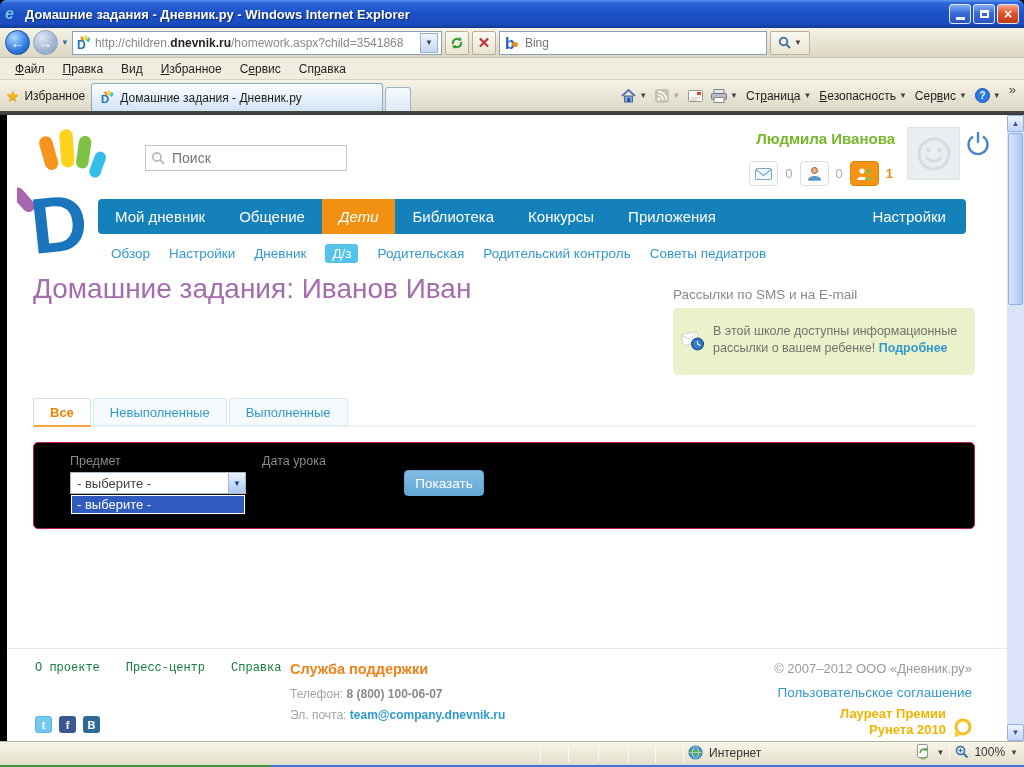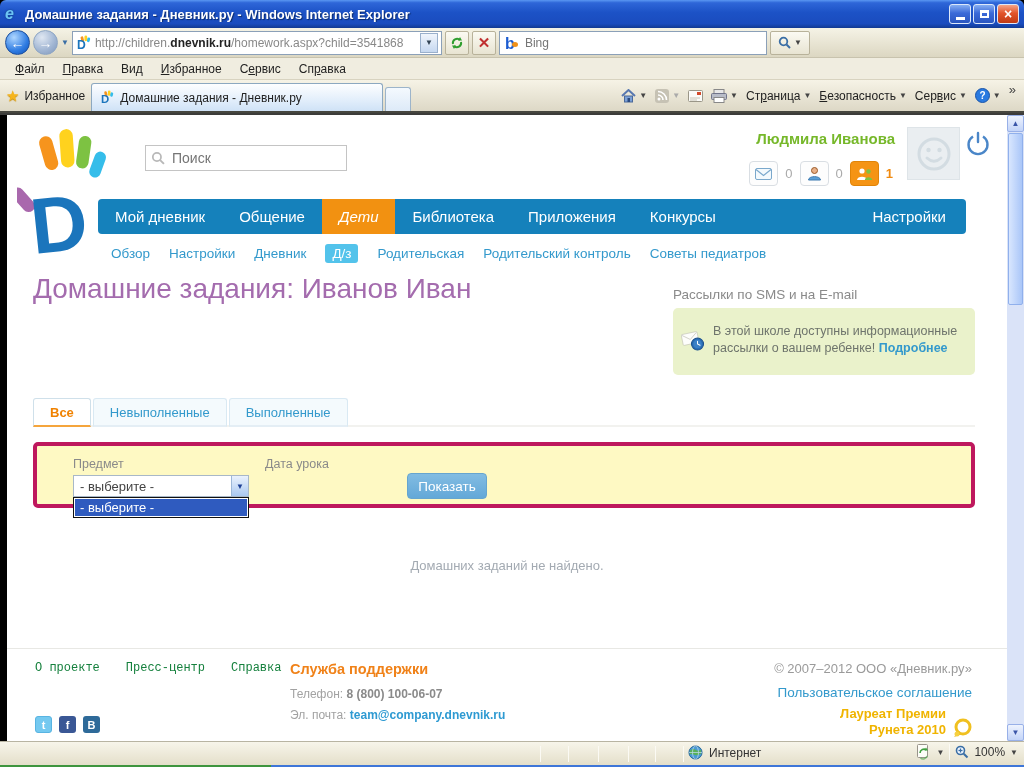"Приложения" span.nav-item { order: before "Конкурсы" -> after "Конкурсы" }
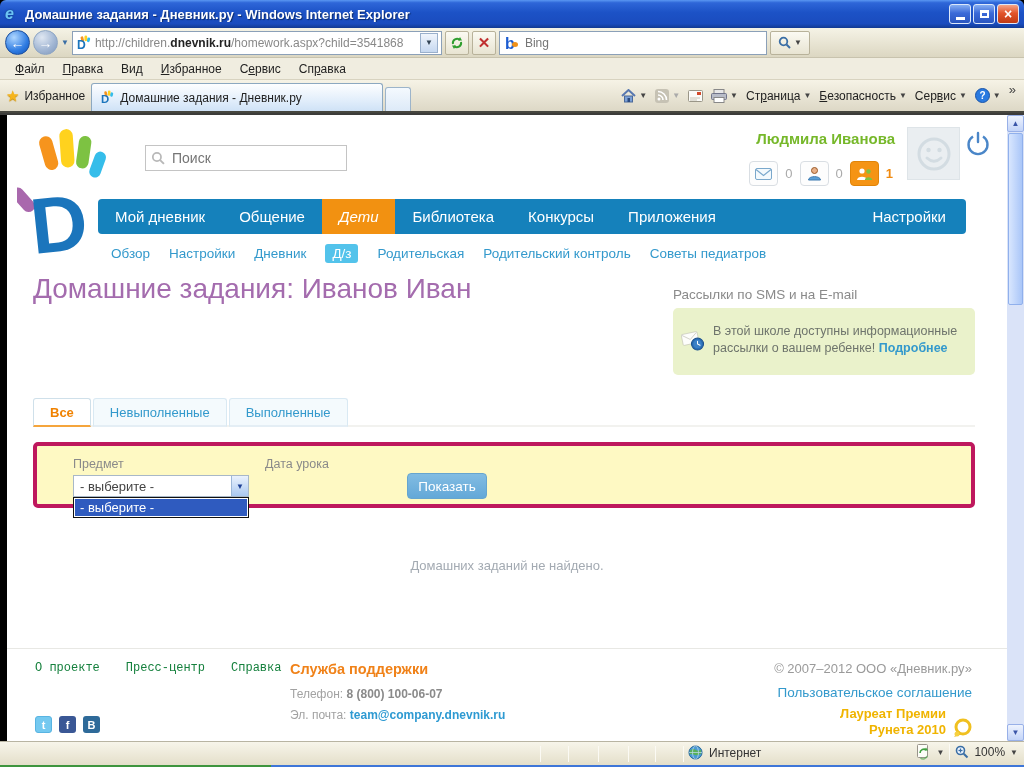"Предмет" .filter { background: #fef9c3 -> #000000; border: 4px solid #be185d -> 1px solid #be185d; height: 66px -> 87px }
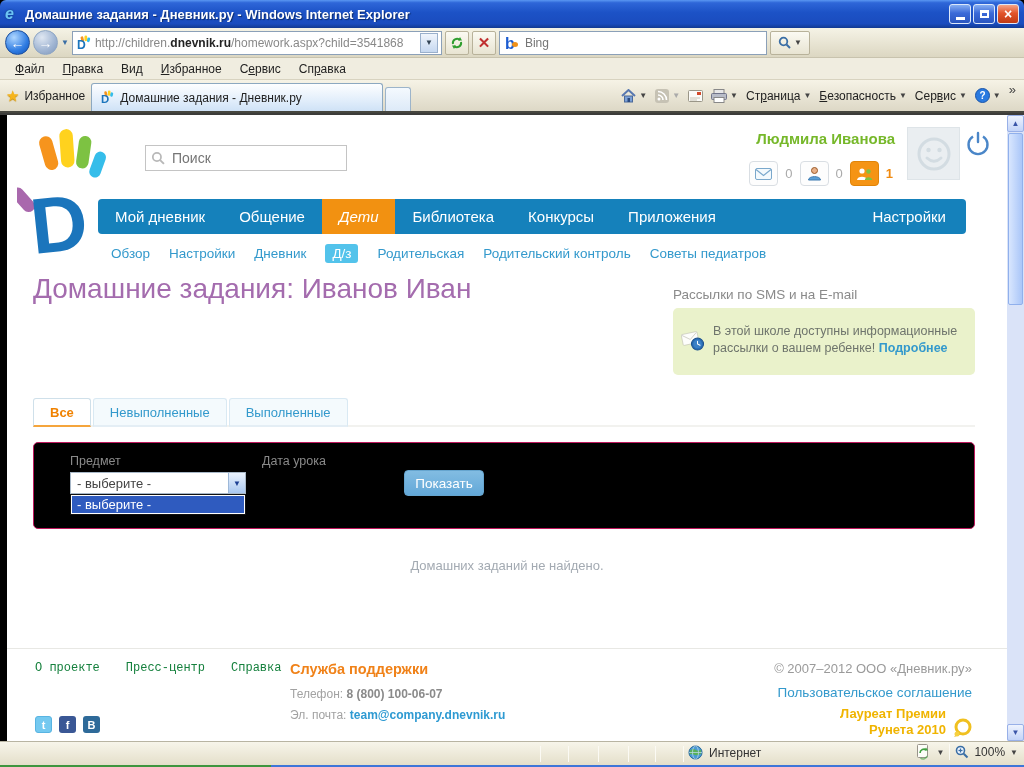"Домашних заданий не найдено." div.empty-msg { html: <div>Домашних заданий не найдено.</div> -> none }
